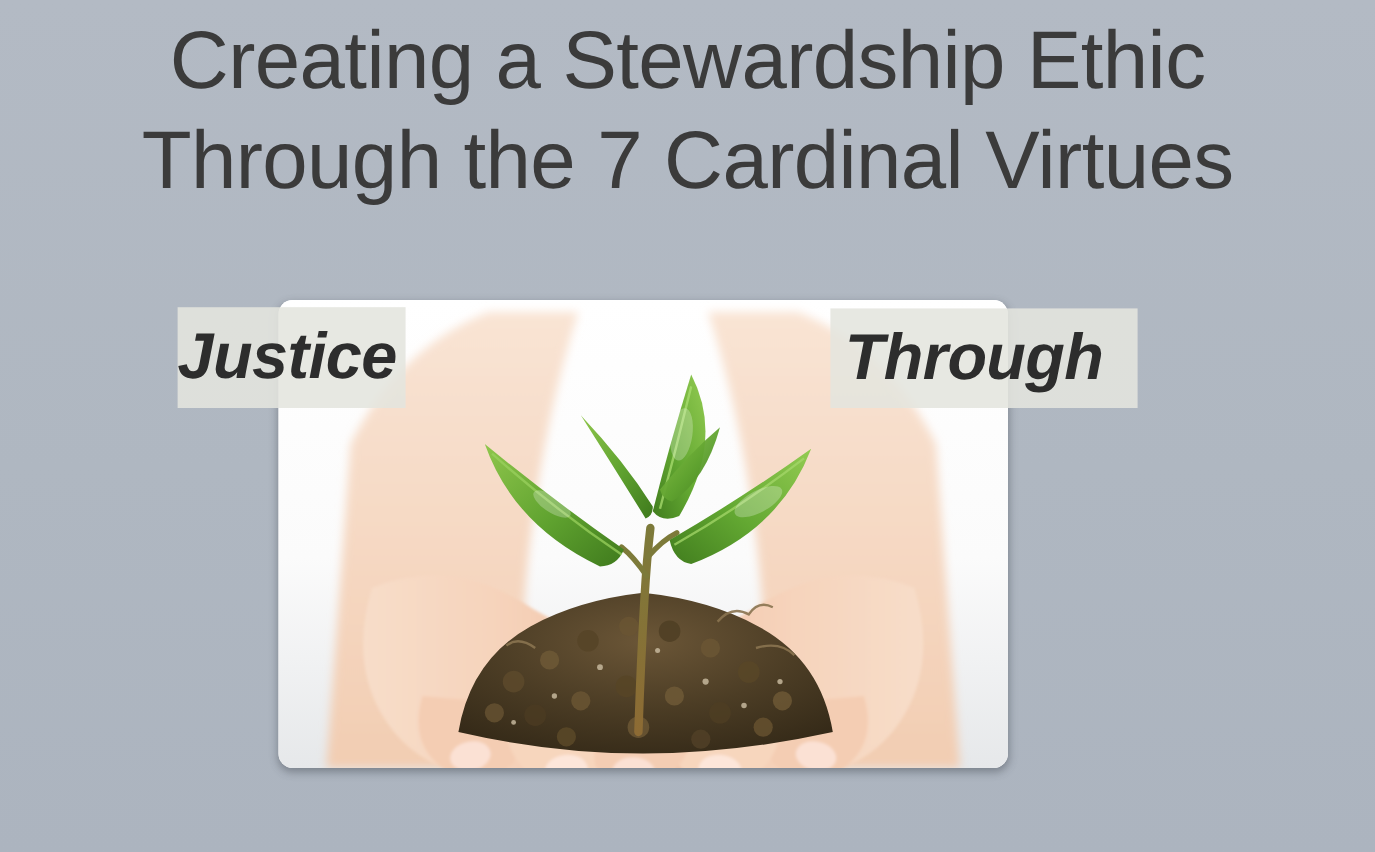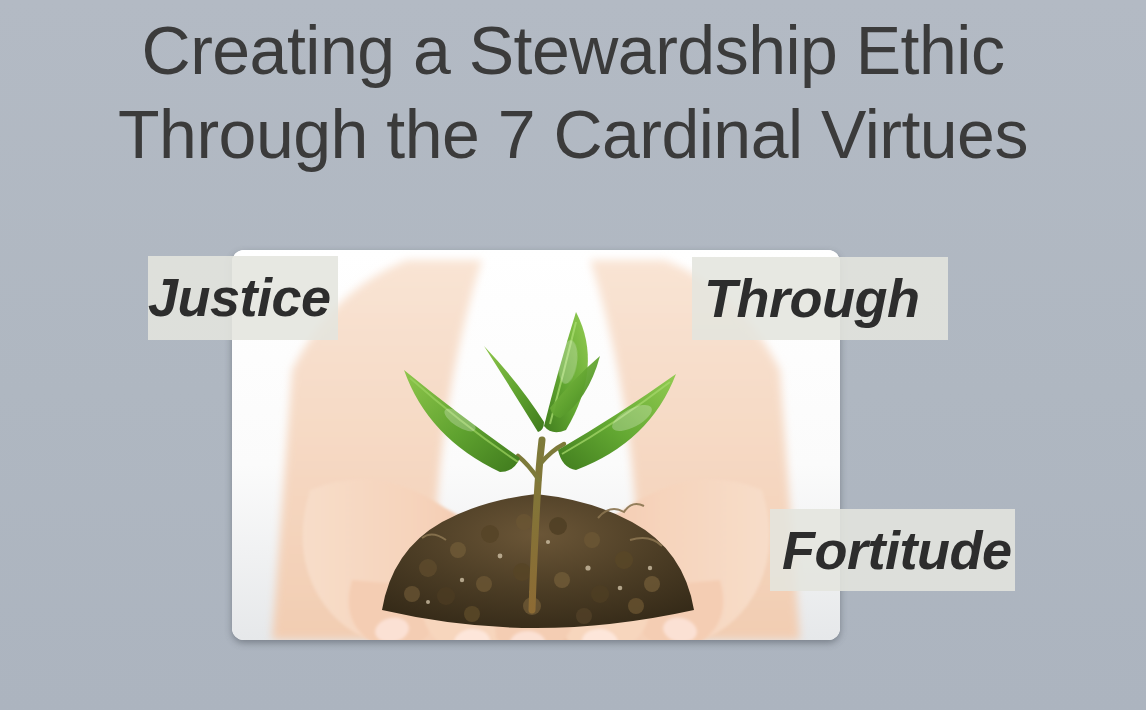"Fortitude" div.virtue-plate { html: <div>Fortitude</div> -> none }
